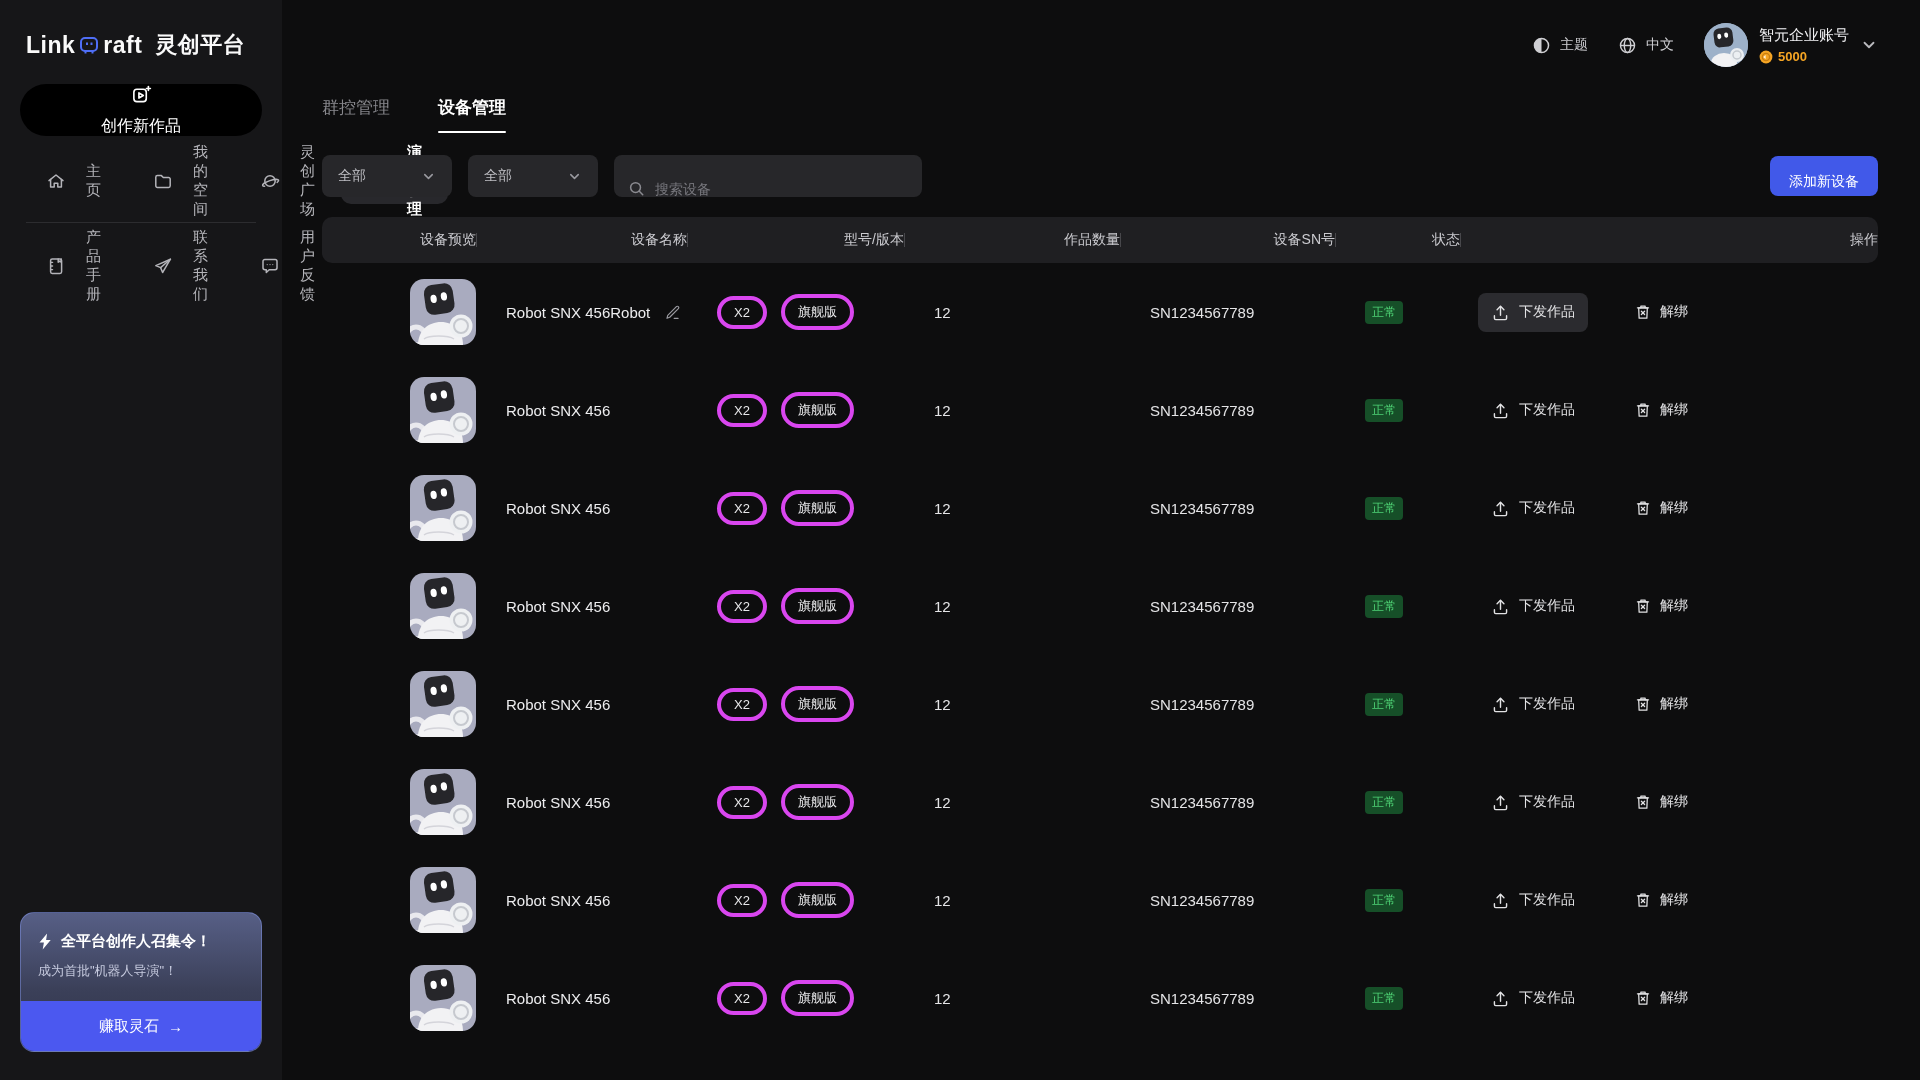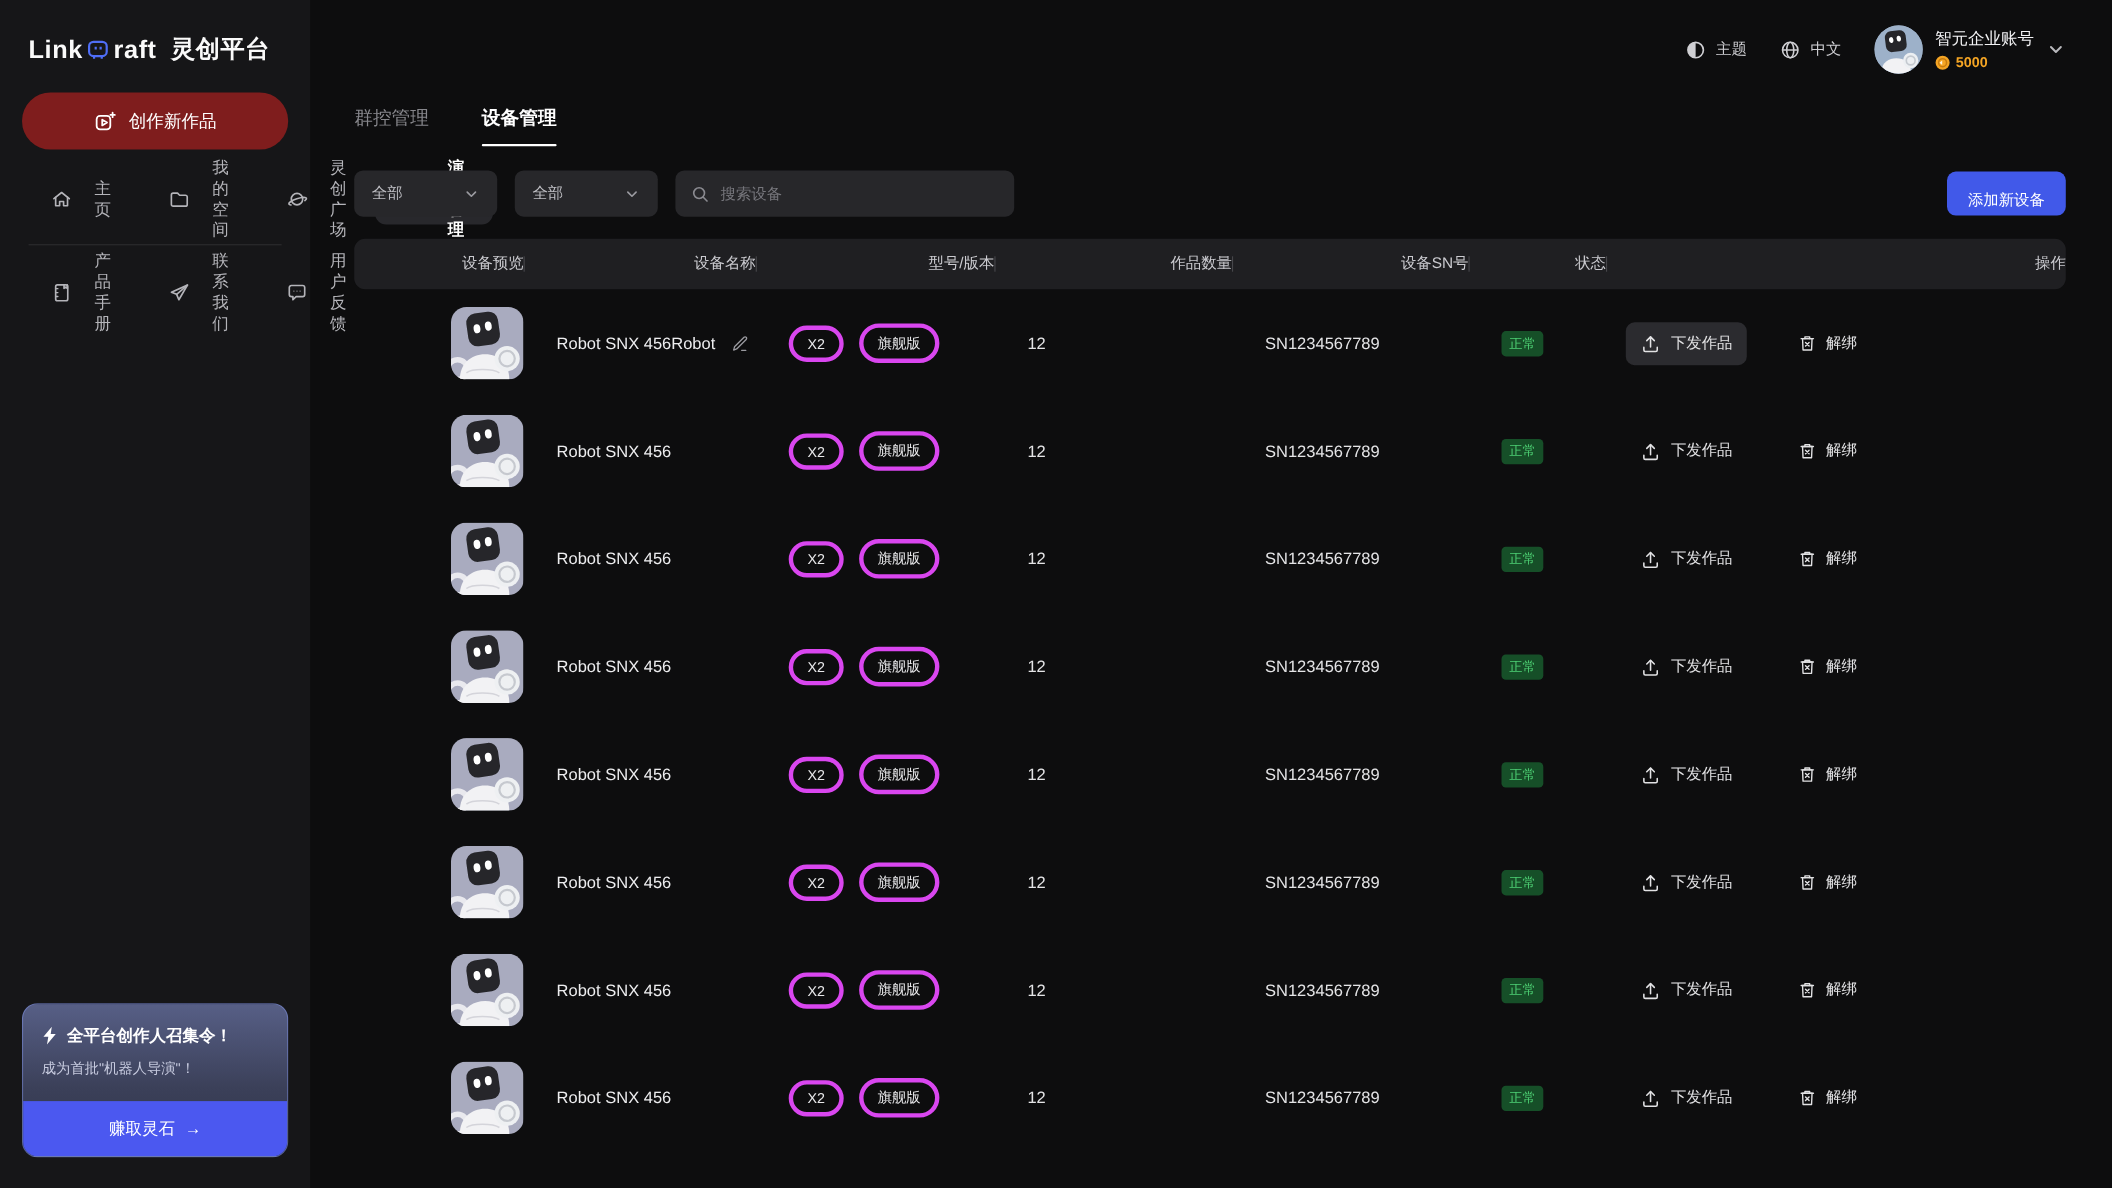"创作新作品" .create-btn { background: #7f1d1d -> #000000; flex-direction: none -> column }
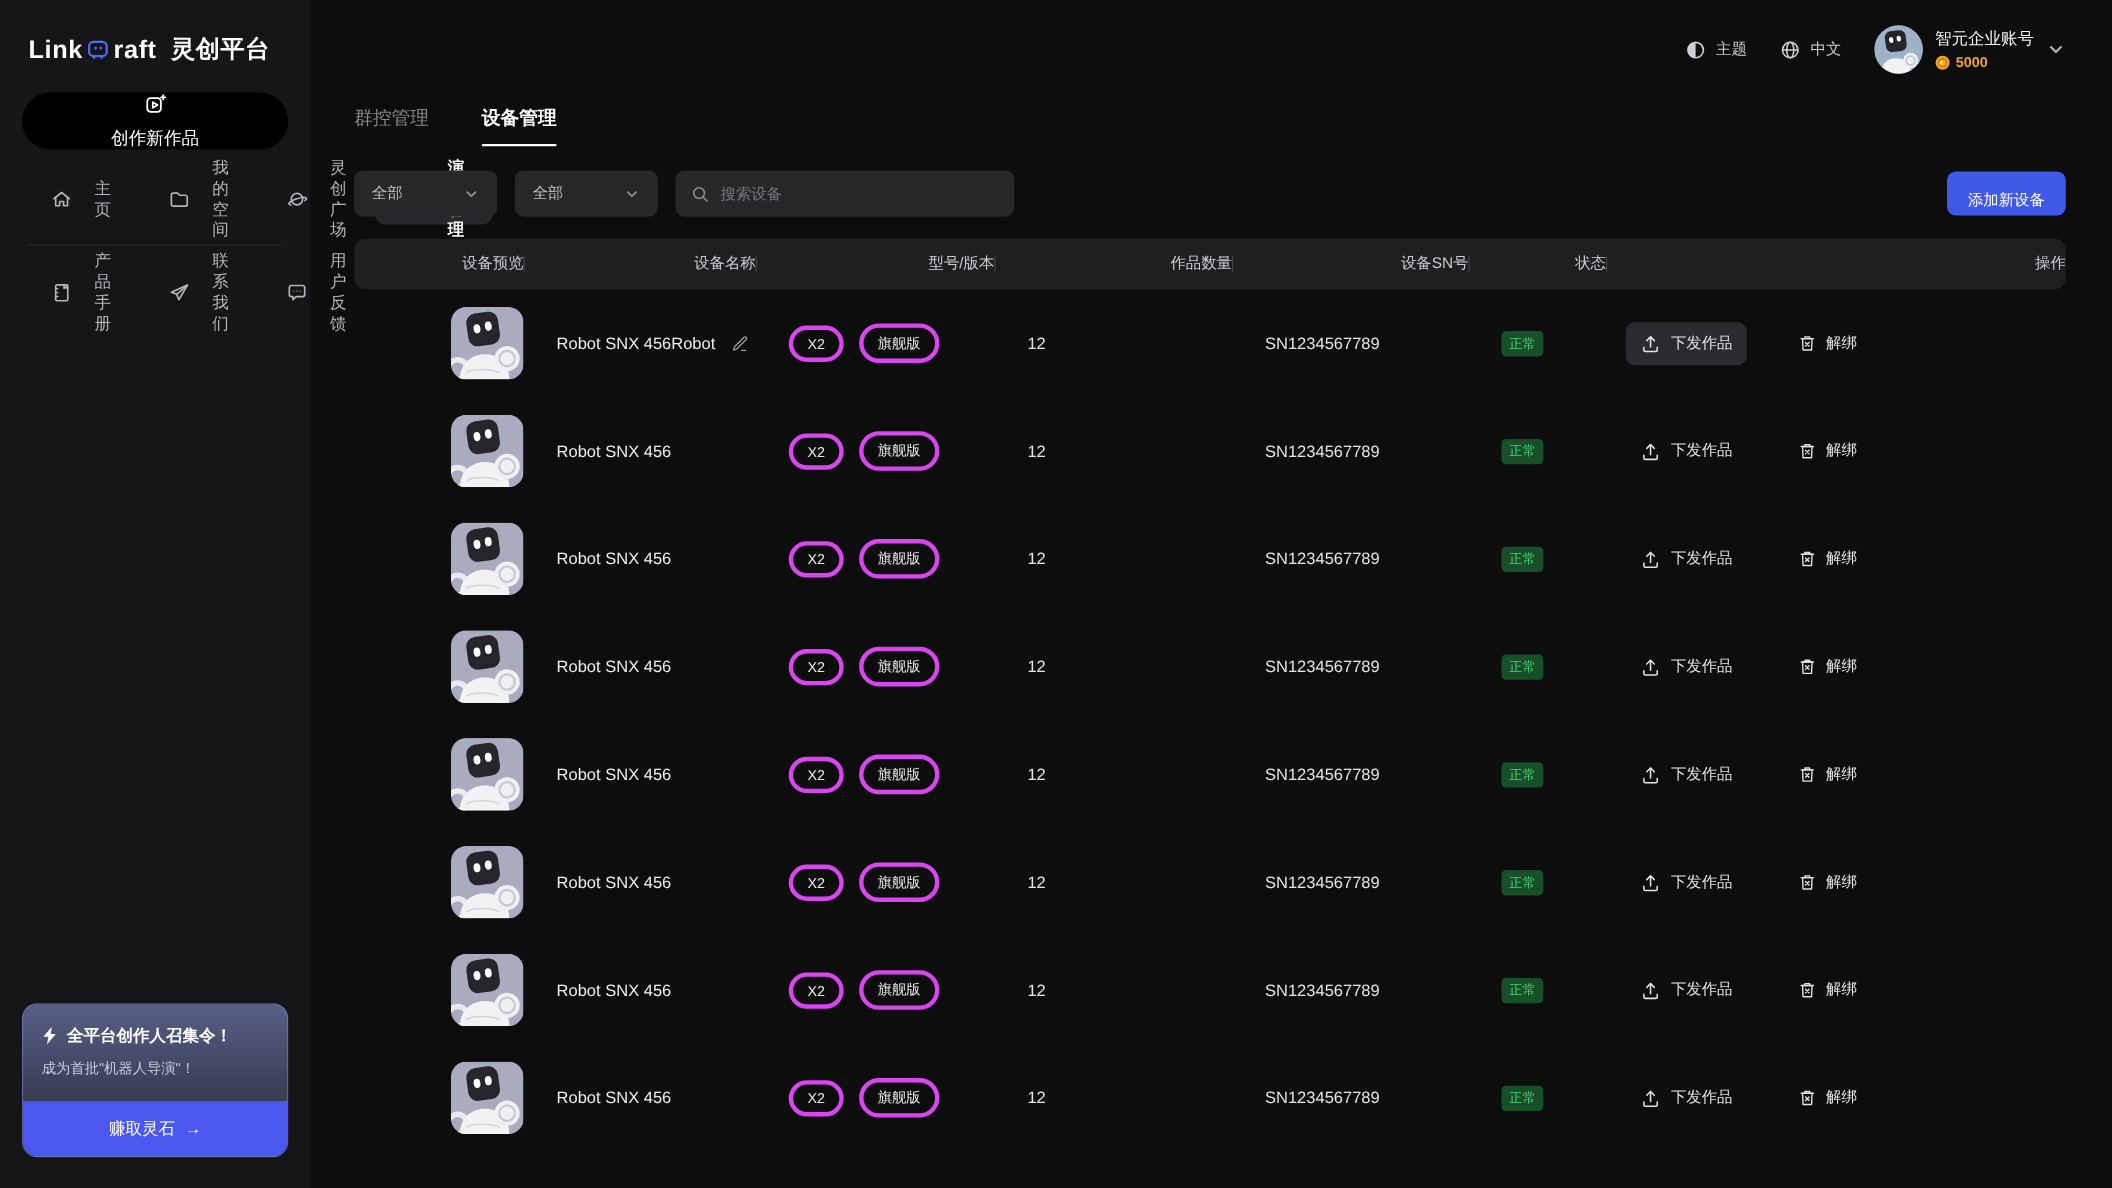"搜索设备" .searchbox { align-items: center -> flex-end }
